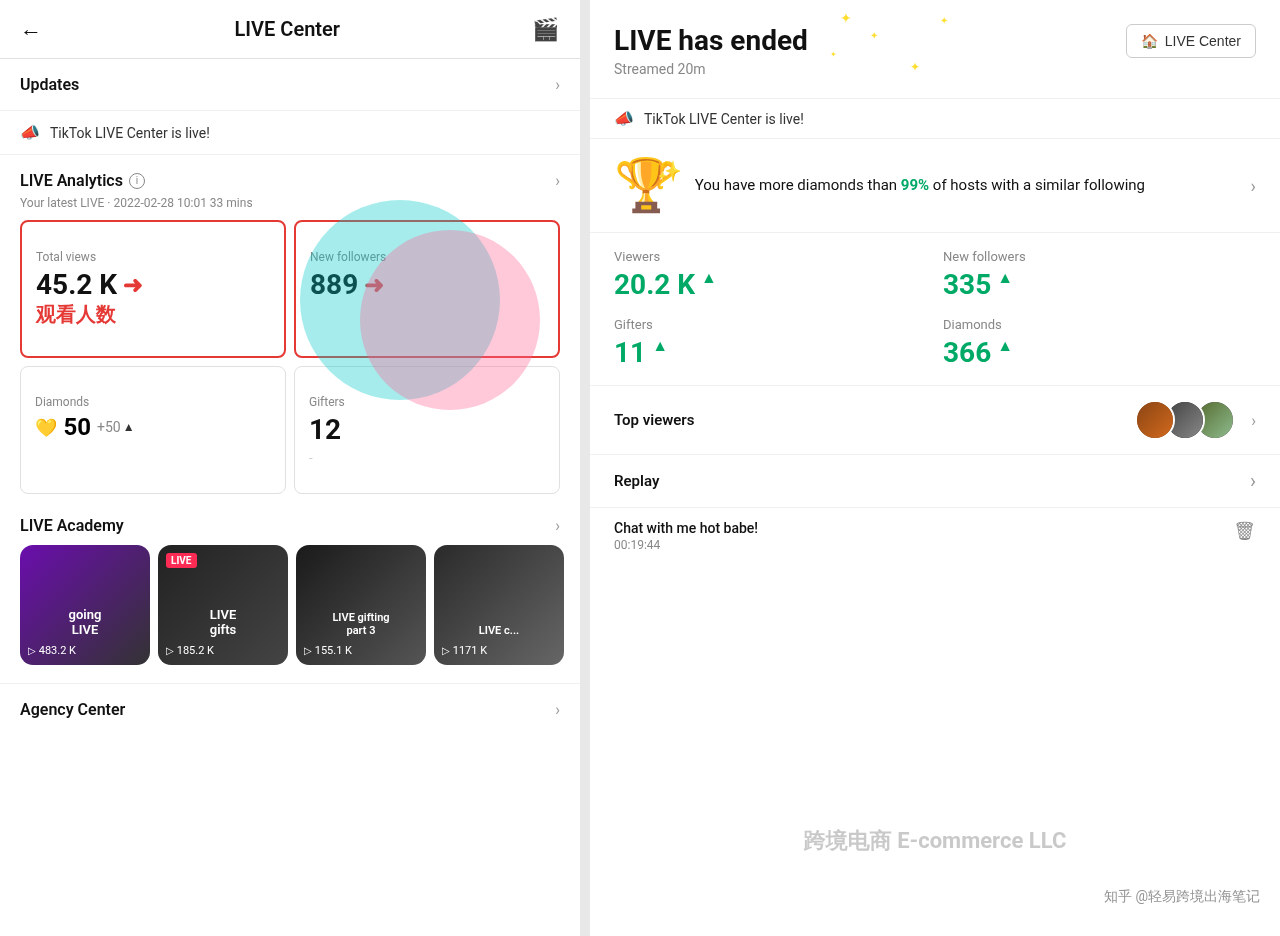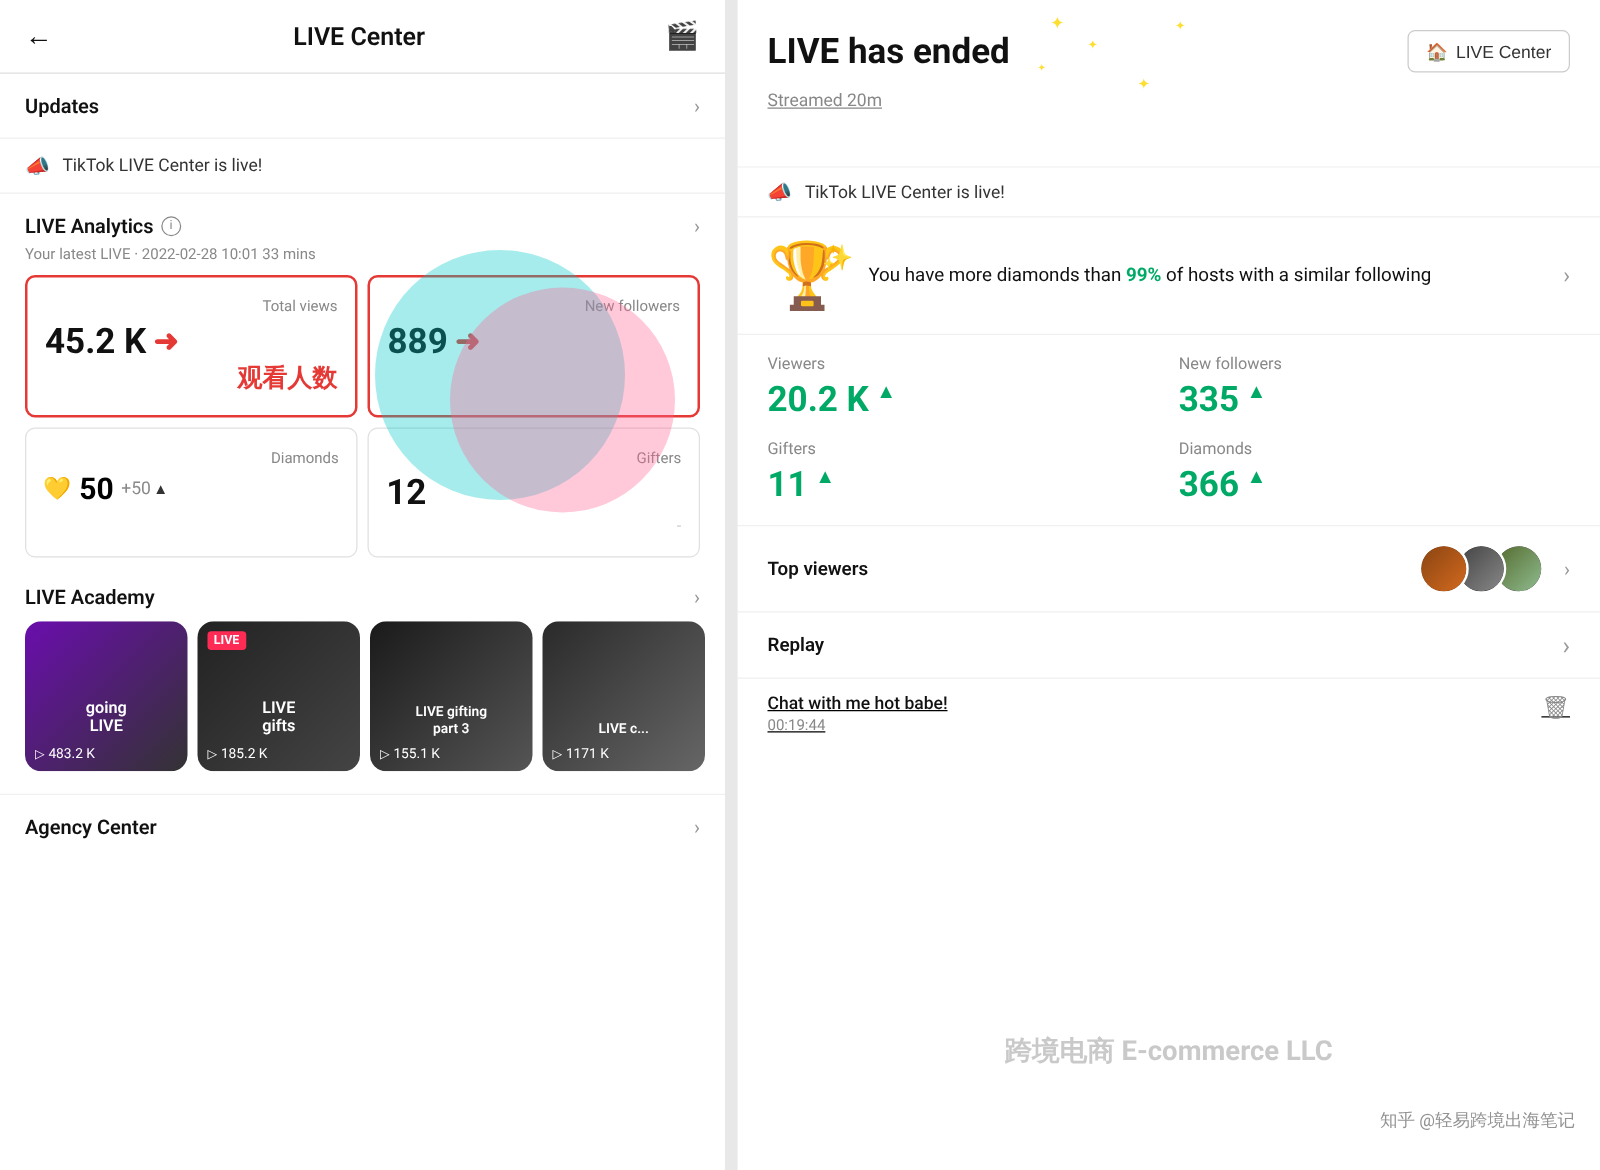"LIVE has ended" .live-ended-title { margin-bottom: 16px -> 4px }
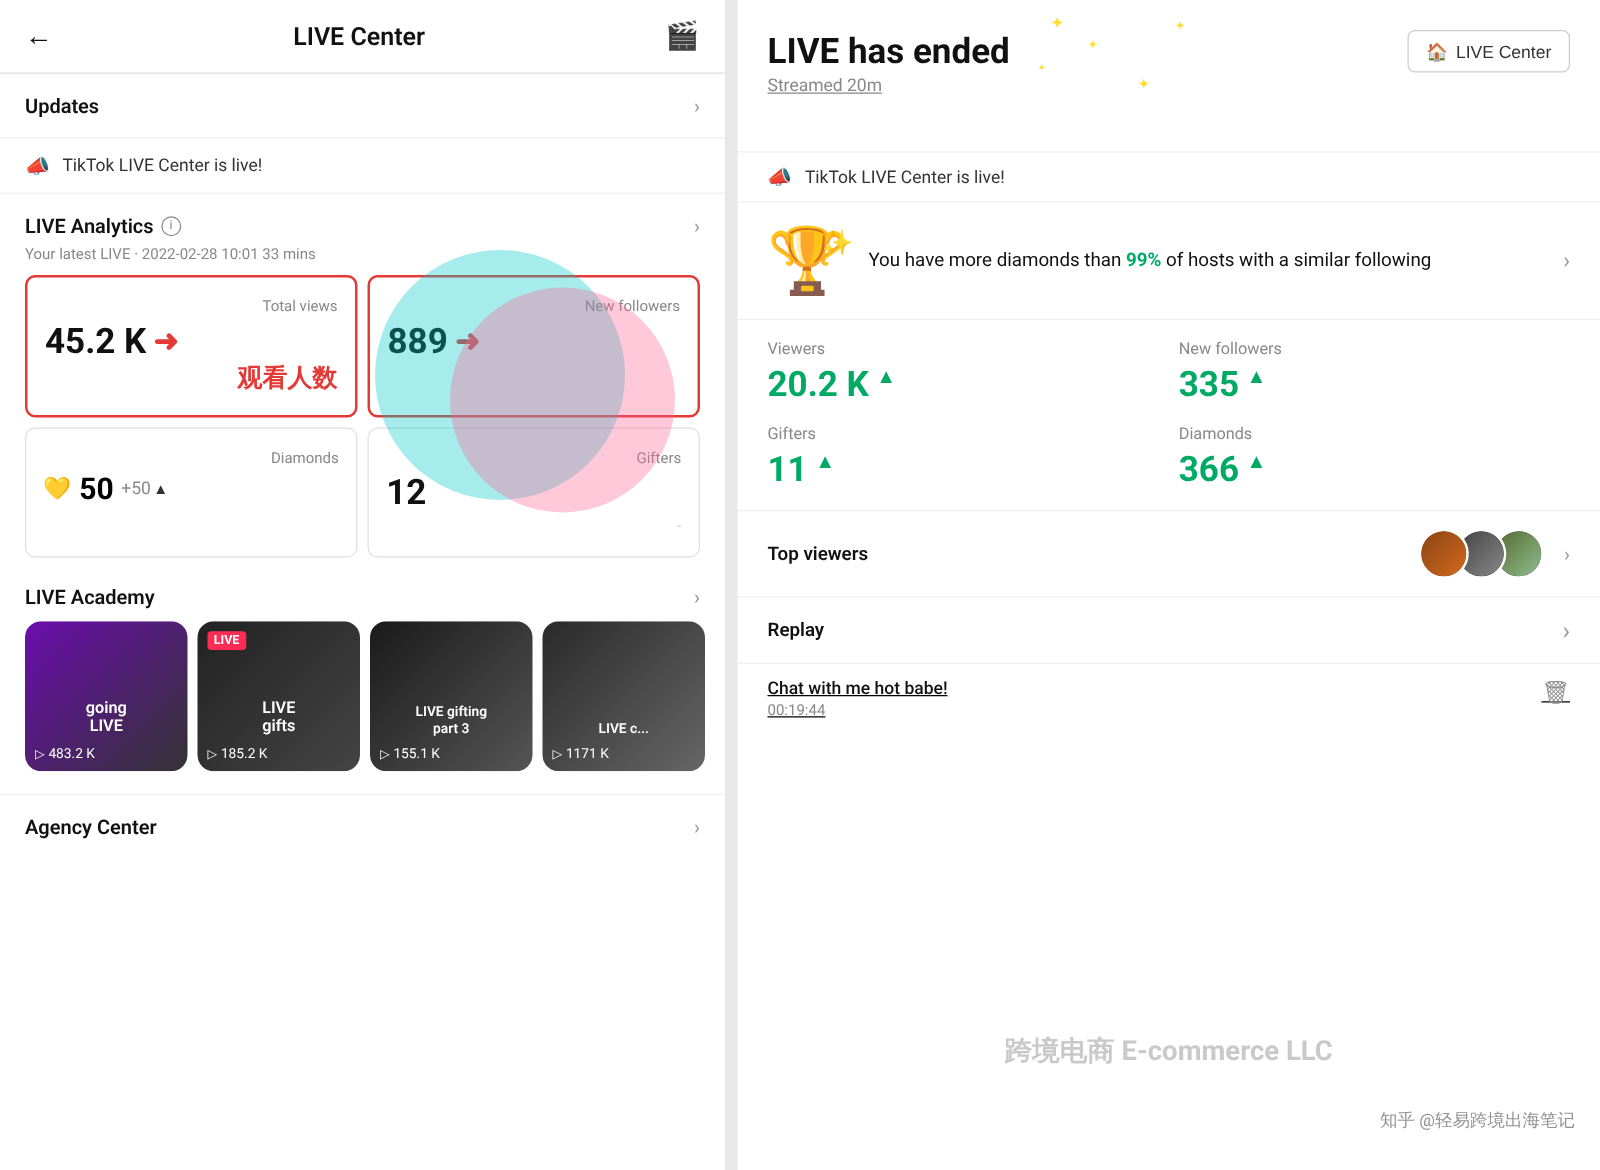"Streamed 20m" .live-ended-subtitle { margin-bottom: 28px -> 5px; text-decoration: underline -> none }
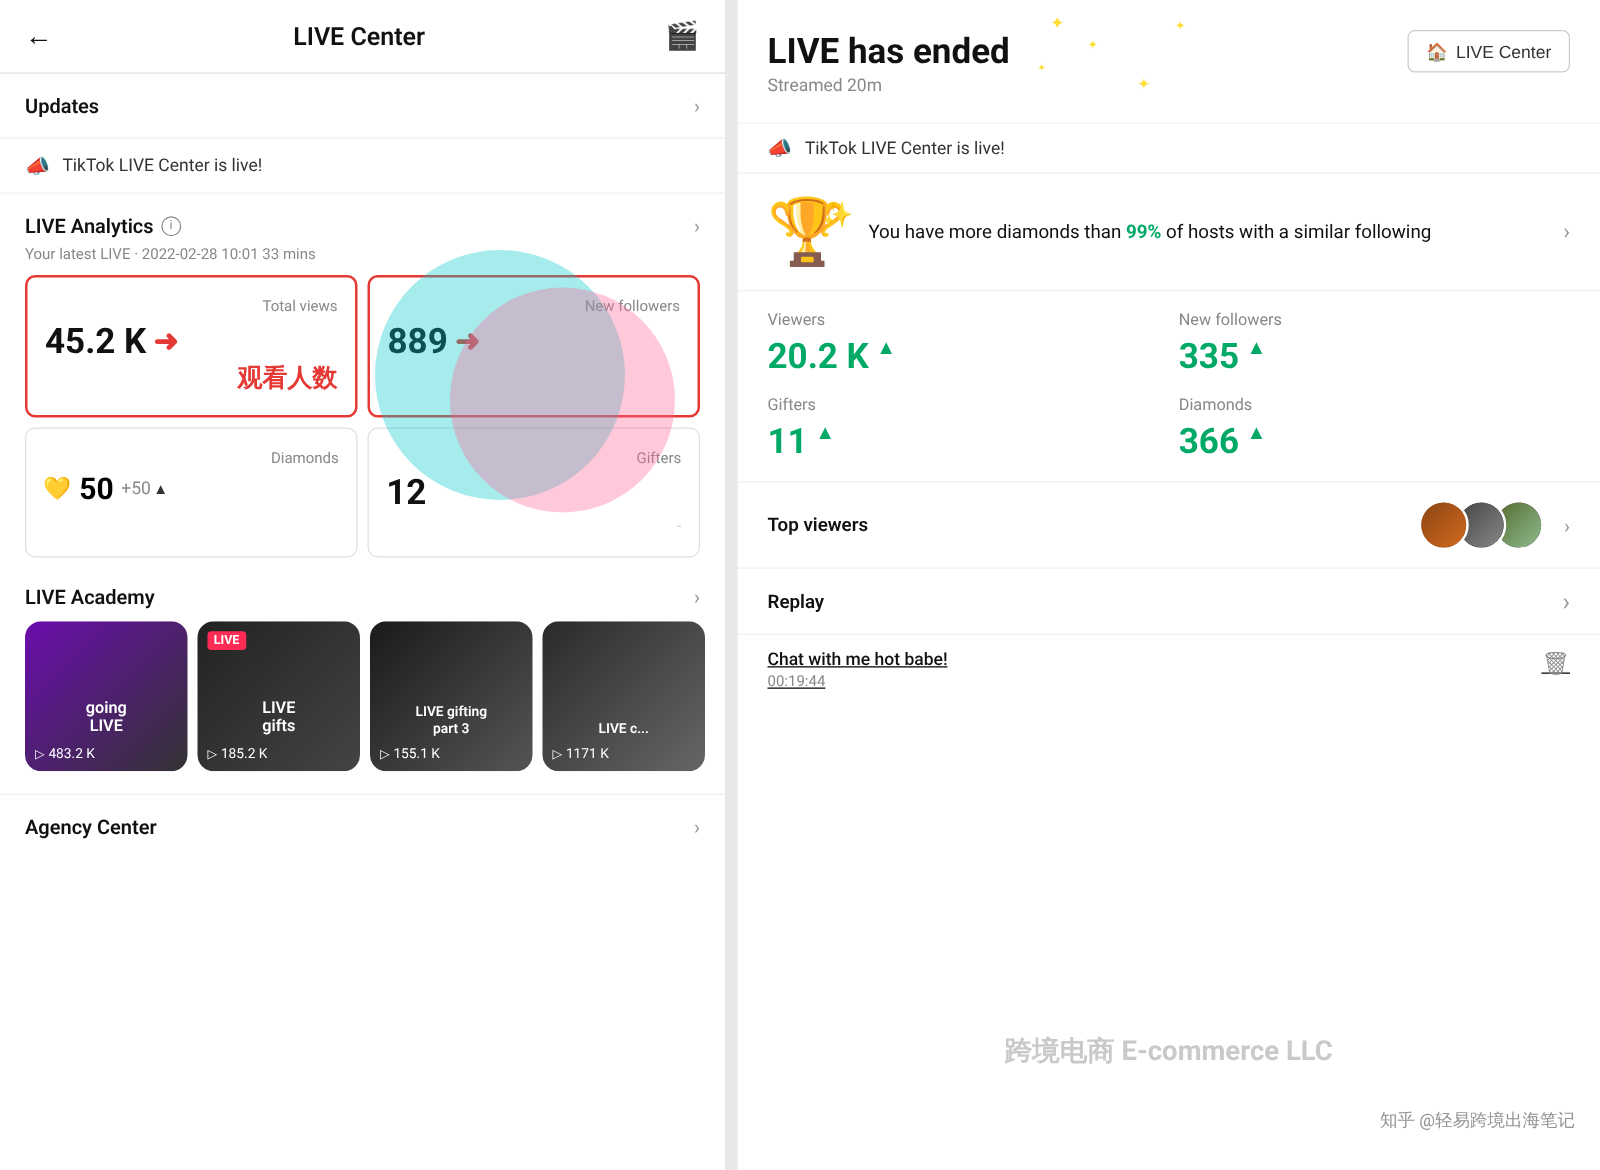"Total views" .stat-card { padding: 16px 14px -> 28px 14px; text-align: right -> none }
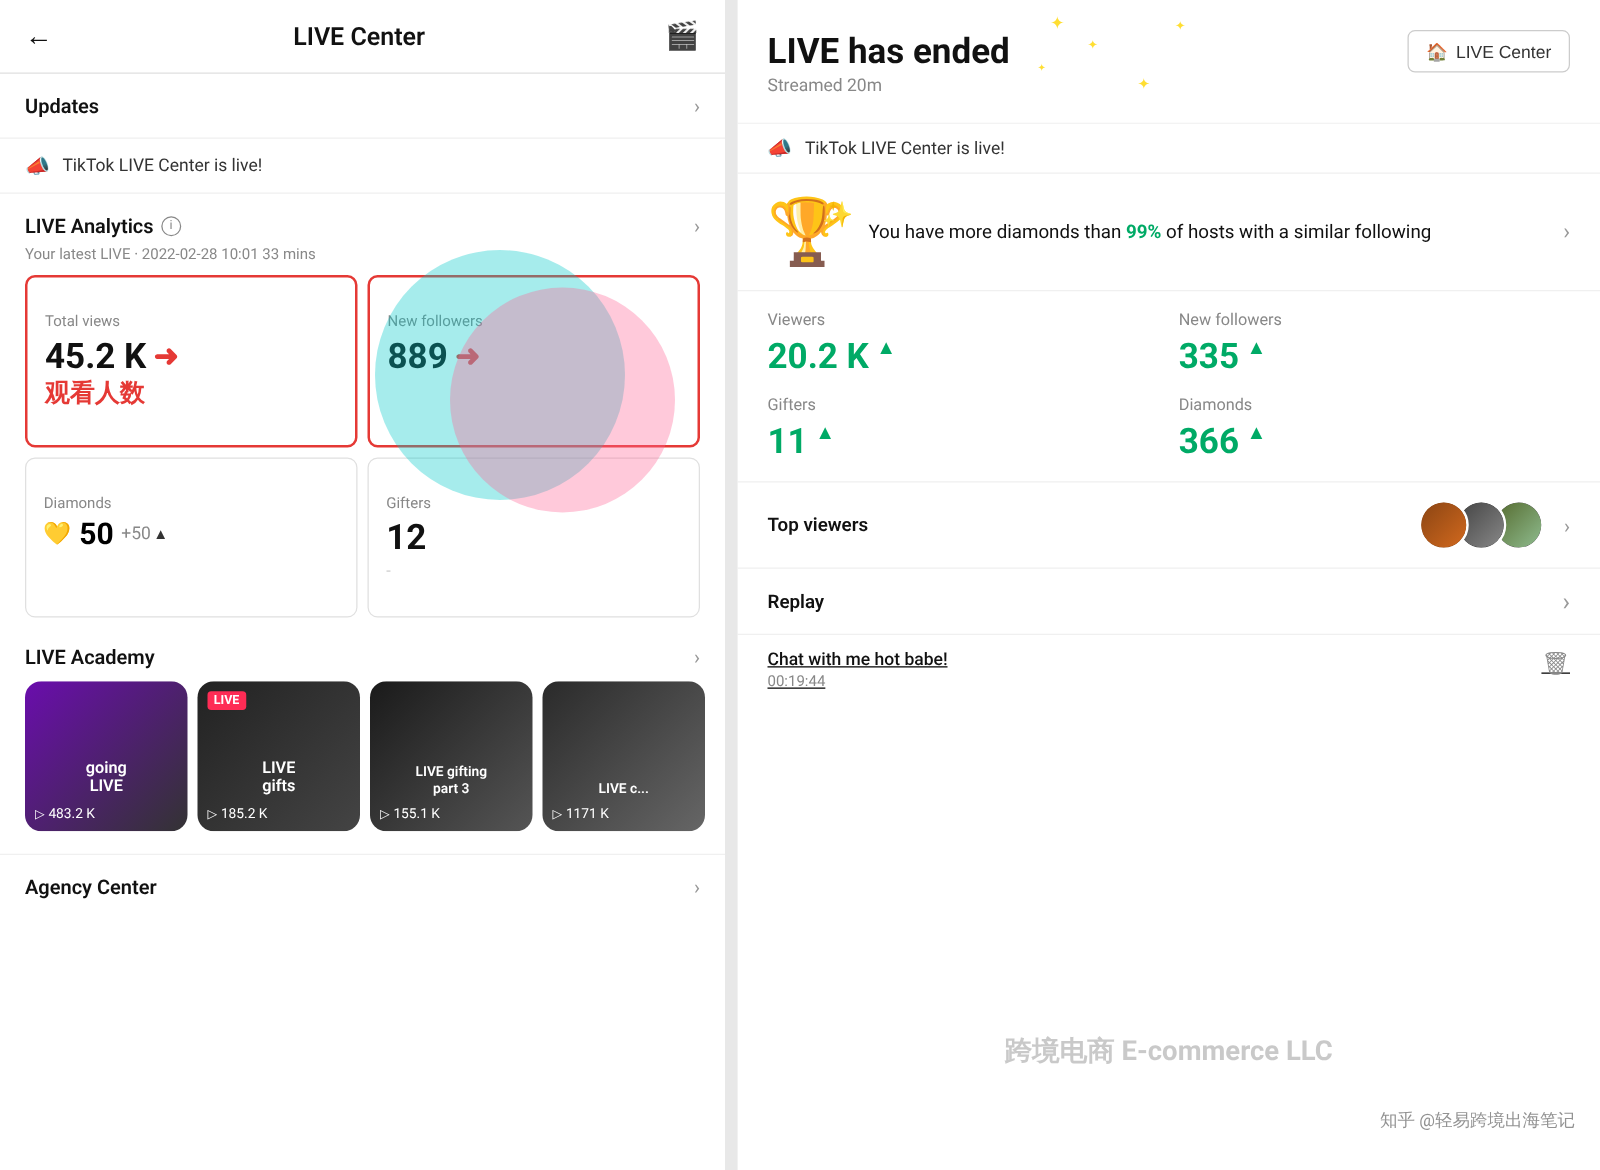"Chat with me hot babe!" .chat-row { text-decoration: underline -> none }
